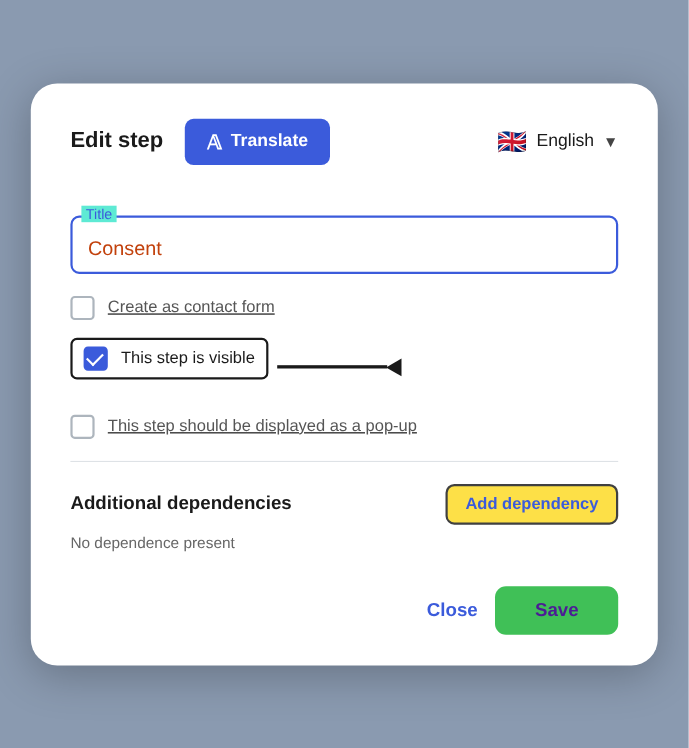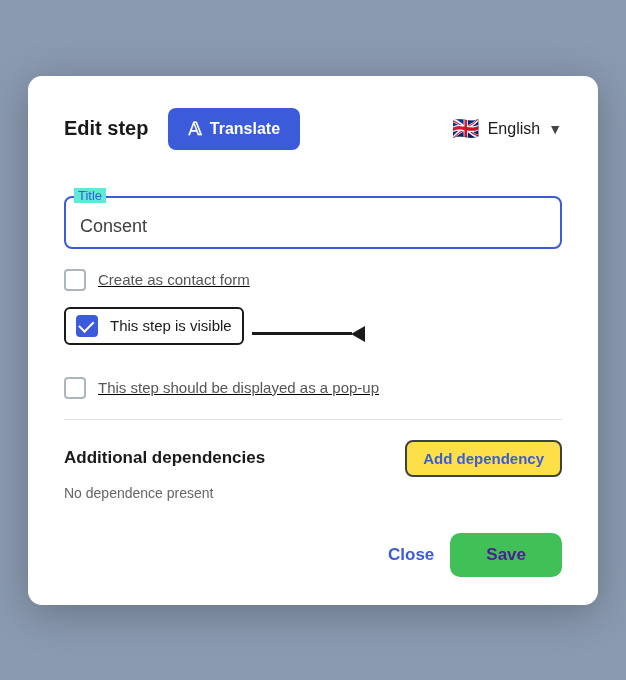"Edit step" .modal { border-radius: 14px -> 24px }
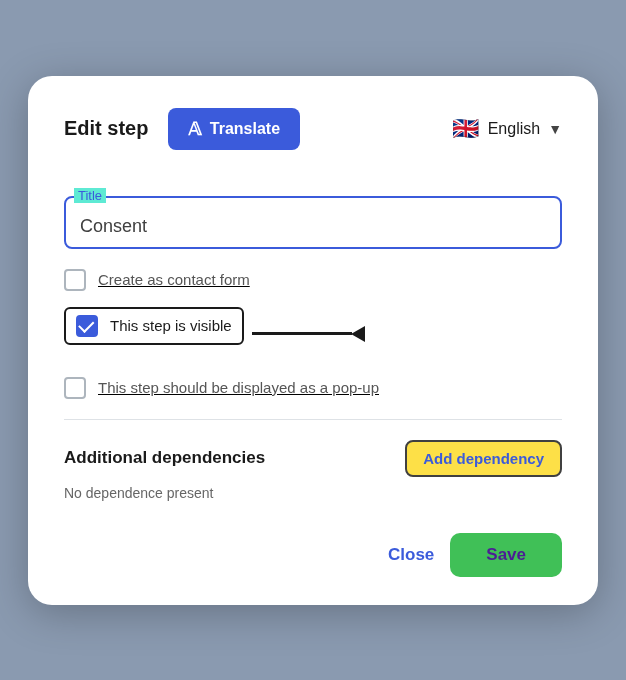"Consent" .title-input { color: #404040 -> #c2410c }
